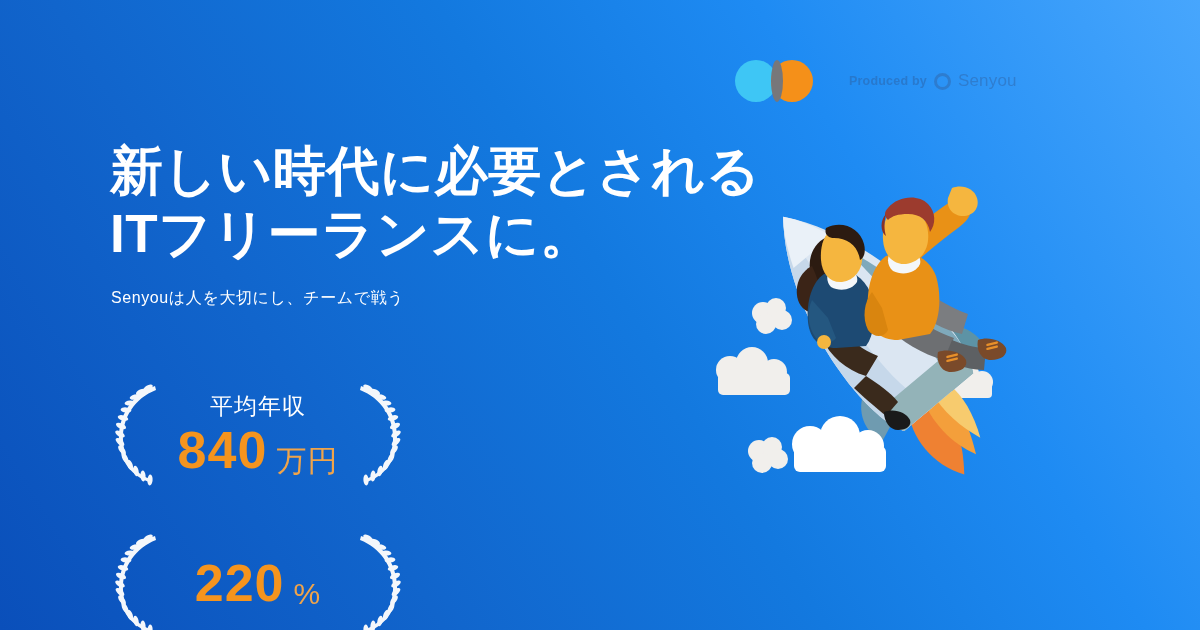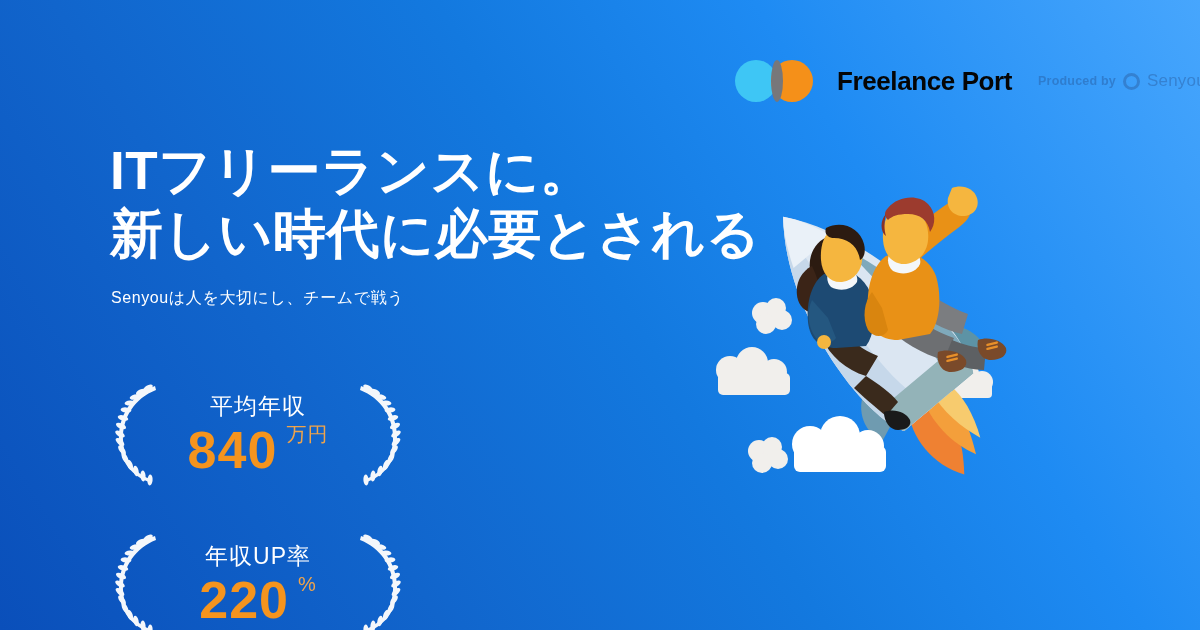"Freelance Port" div.brandname { html: <div>Freelance Port</div> -> none }
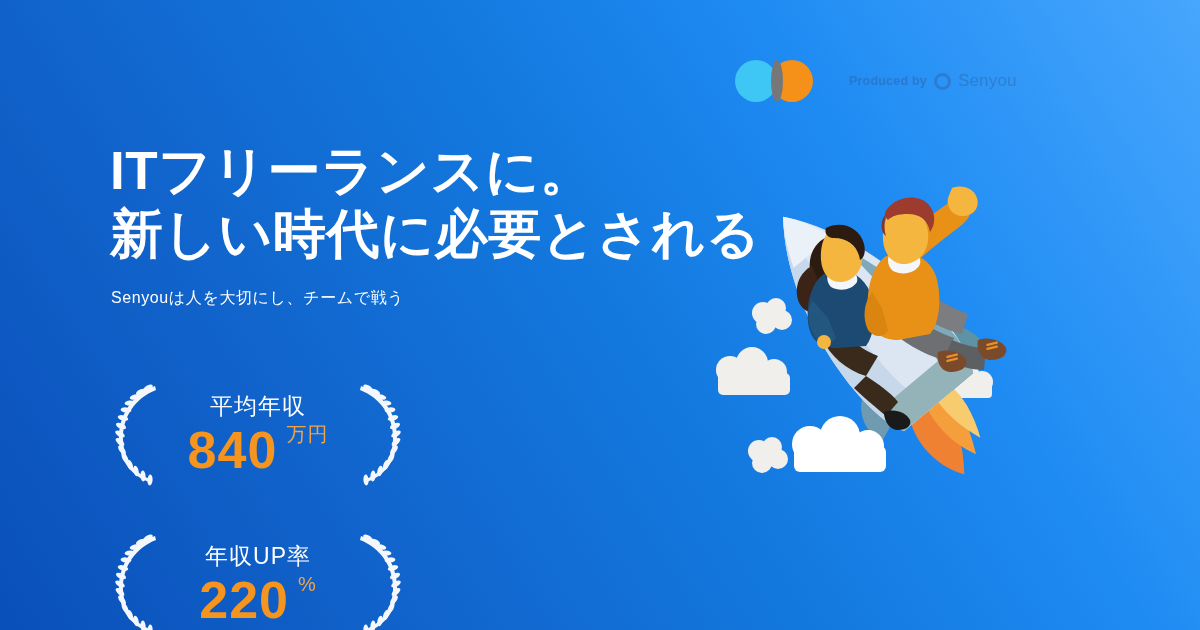"ITフリーランスに。" div { order: before "新しい時代に必要とされる" -> after "新しい時代に必要とされる" }
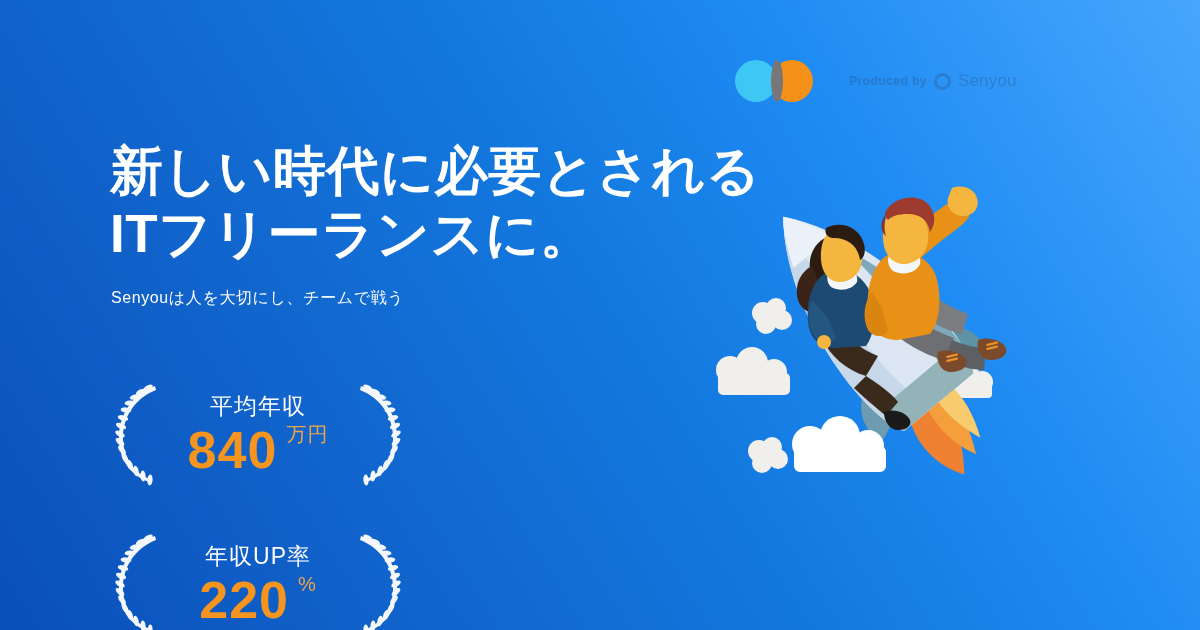"840" .stat-value { align-items: flex-start -> flex-end }
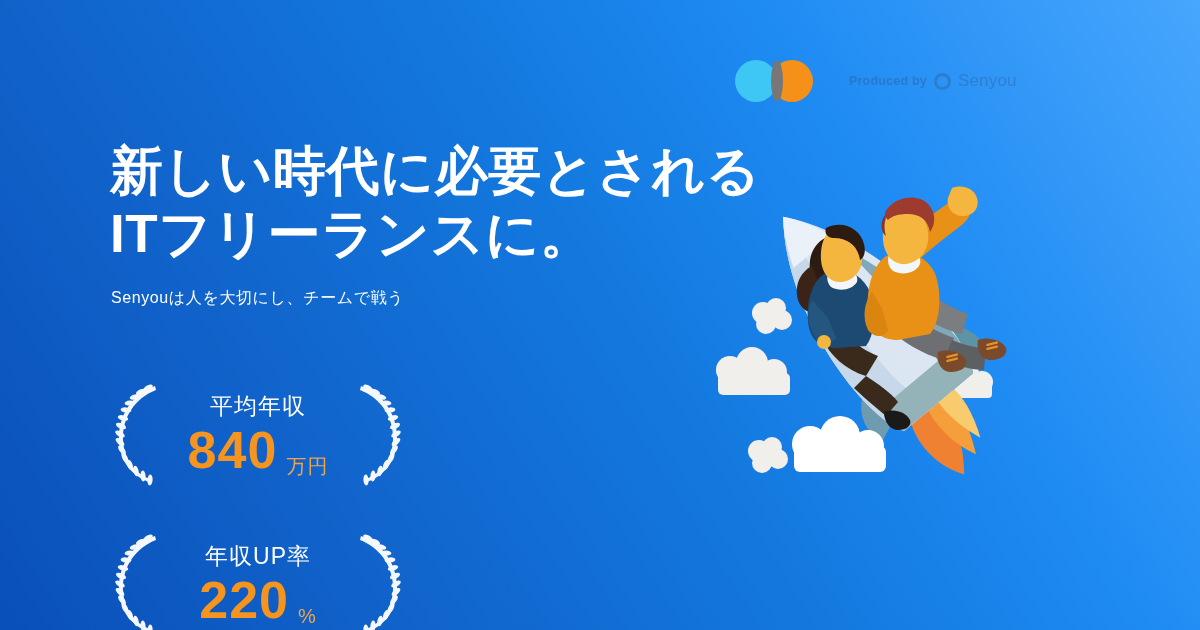"万円" .stat-unit { font-size: 20px -> 30px }
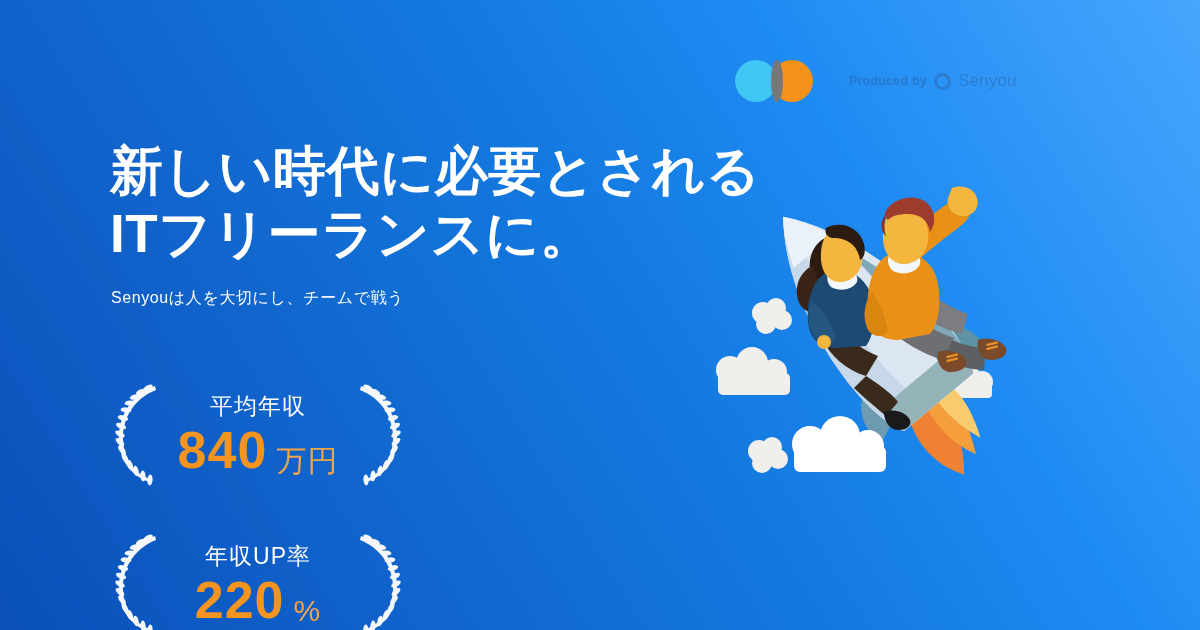"年収UP率" div.stat-label { html: <div>年収UP率</div> -> none }
